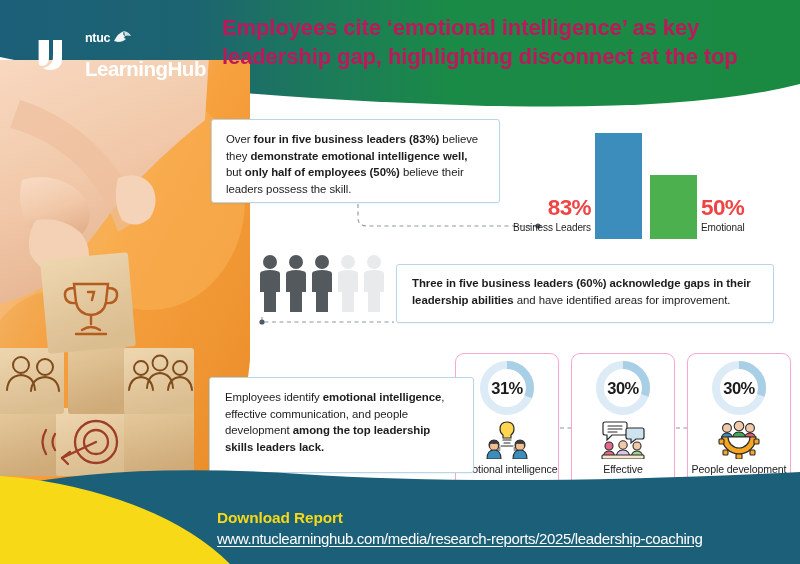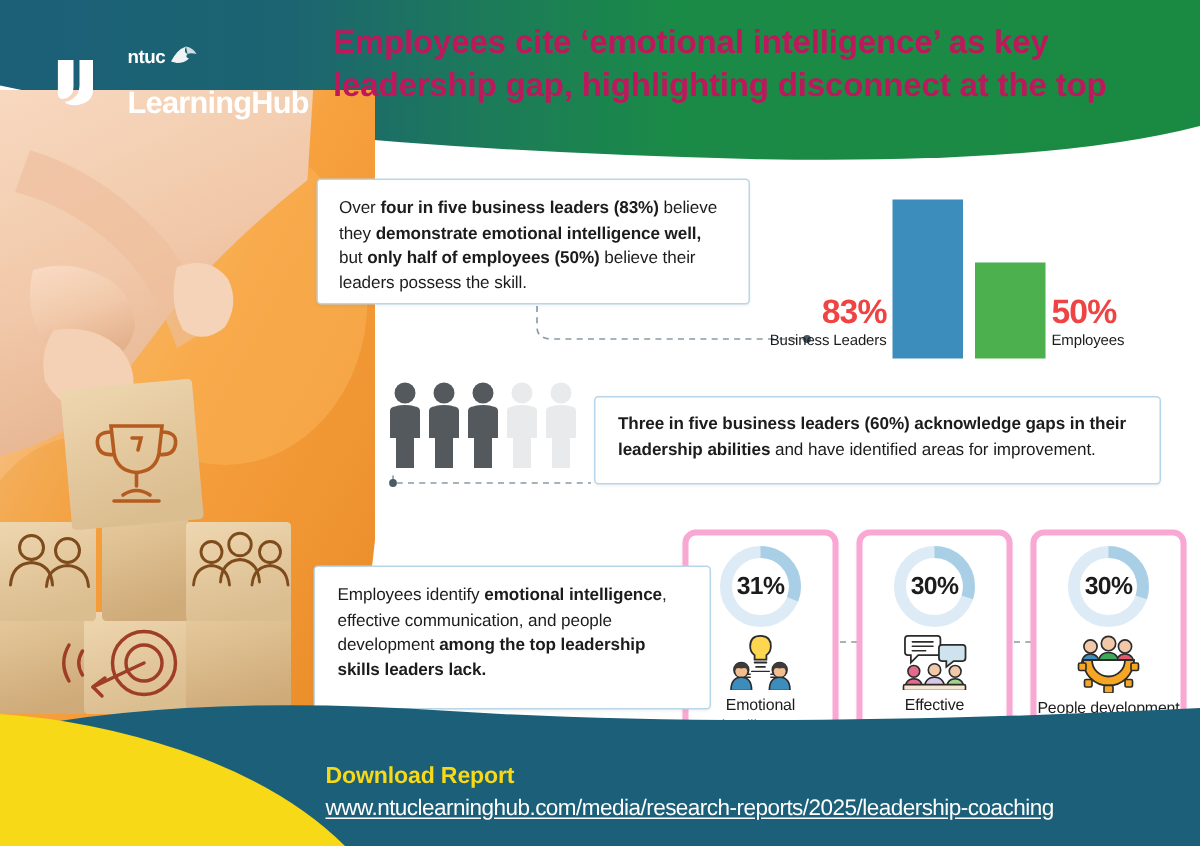"Employees" div.bar-cap { text: Employees -> Emotional }
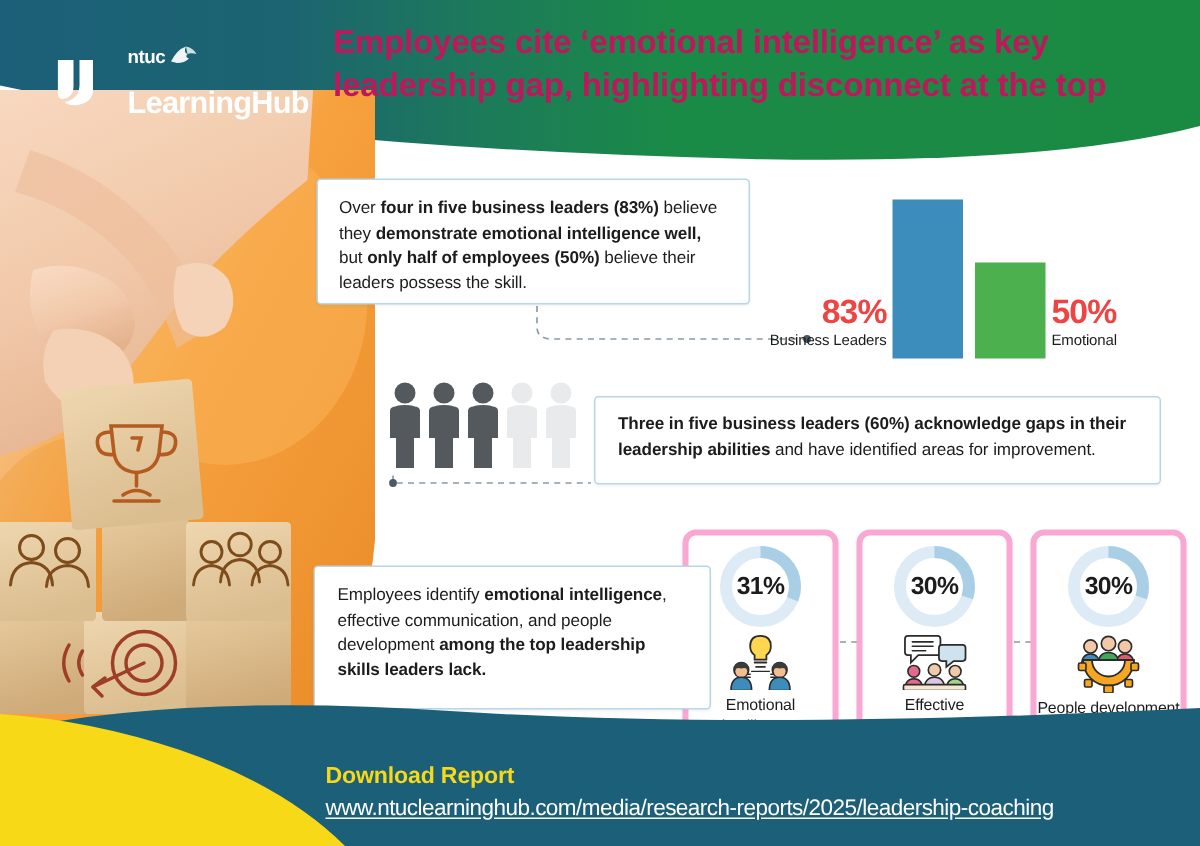"31%" .card { border: 4px solid #f9a8d4 -> 1px solid #f9a8d4 }
